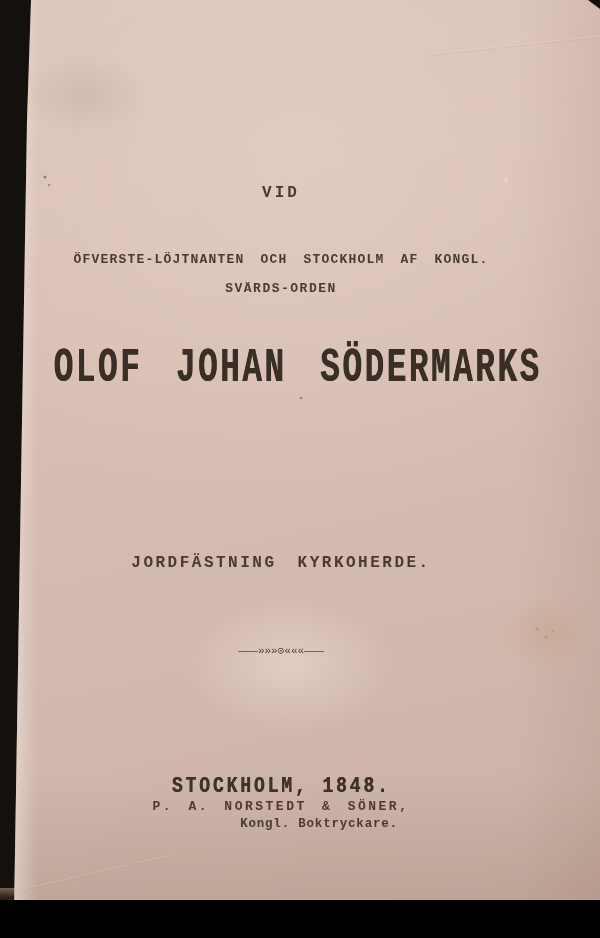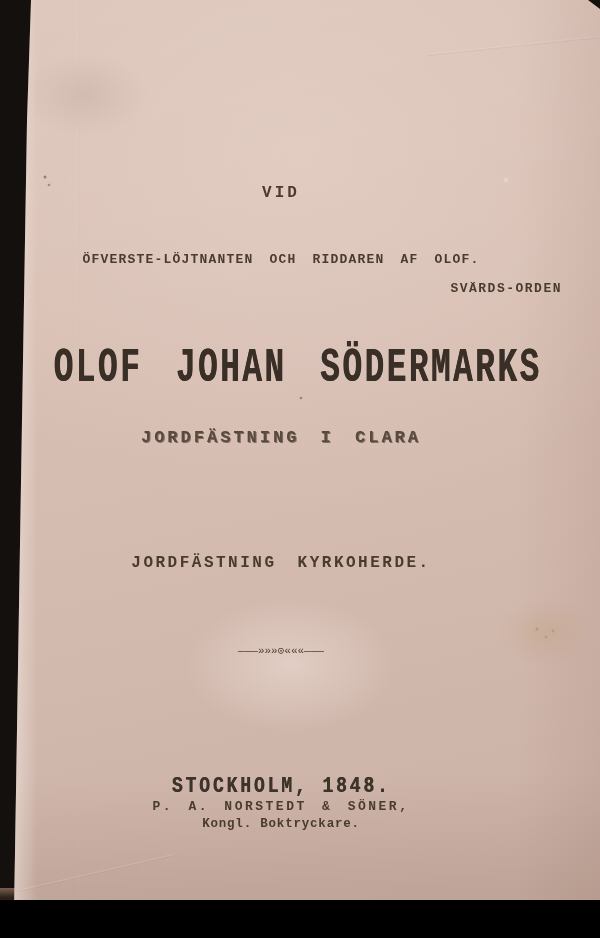"ÖFVERSTE-LÖJTNANTEN OCH RIDDAREN AF" div.line { text: RIDDAREN AF OLOF -> STOCKHOLM AF KONGL }
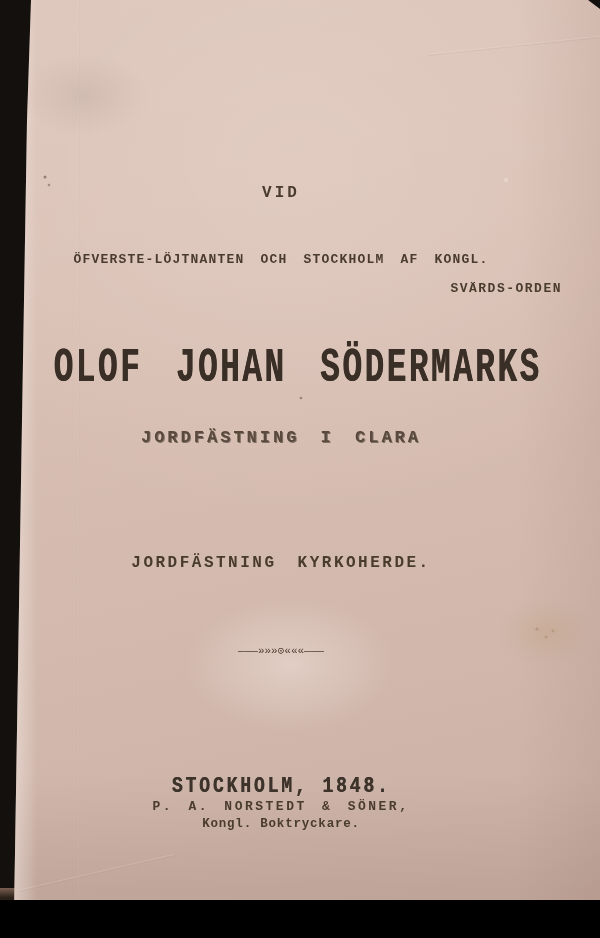"SVÄRDS-ORDEN" .ded2 { text-align: right -> none }
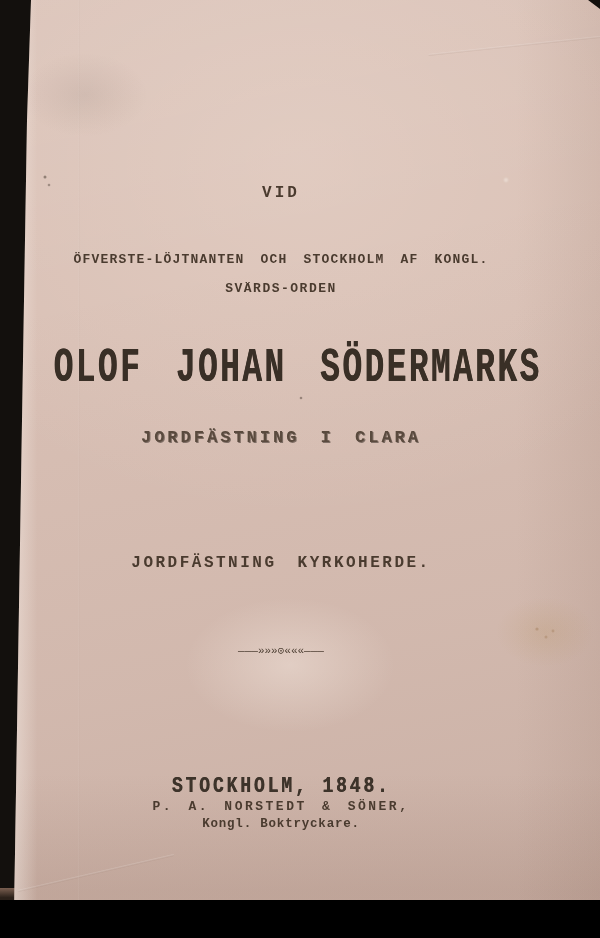"JORDFÄSTNING I CLARA" div.line { html: <div>JORDFÄSTNING I CLARA</div> -> none }
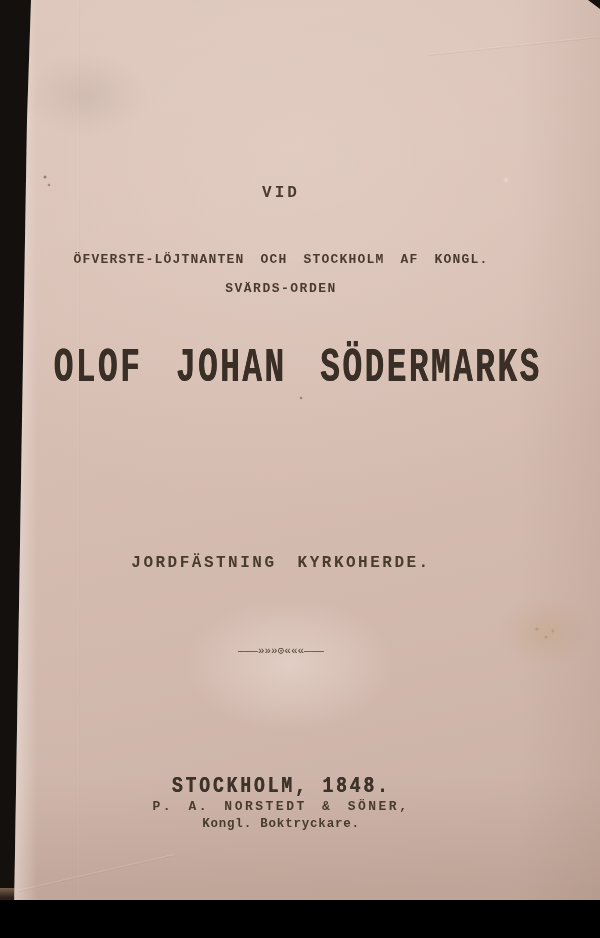"Kongl. Boktryckare." .printer { padding-left: none -> 38px }
